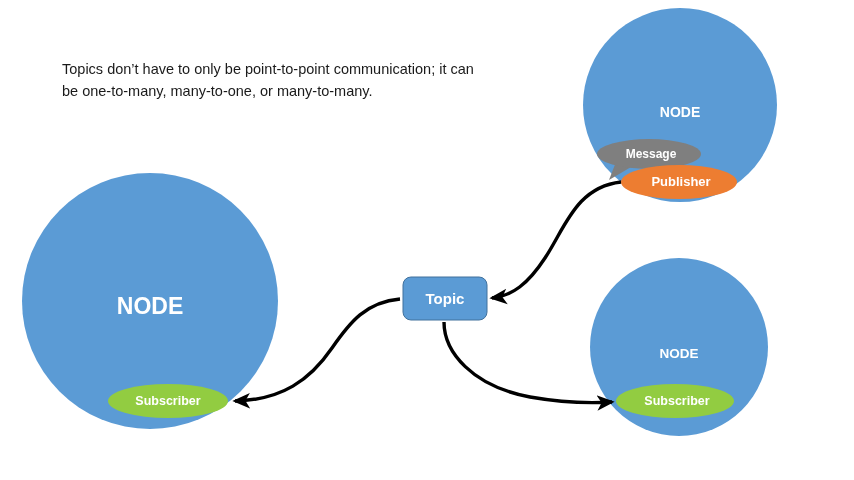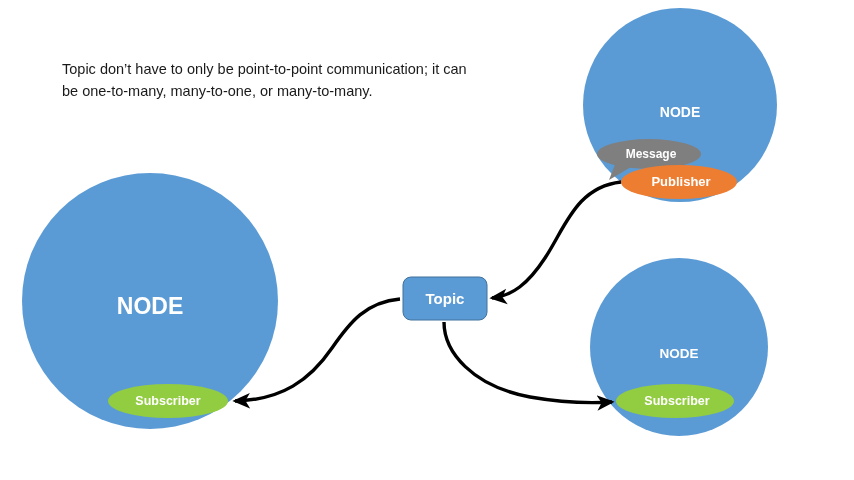"Topic don’t have to only" div.caption { text: Topic -> Topics }
